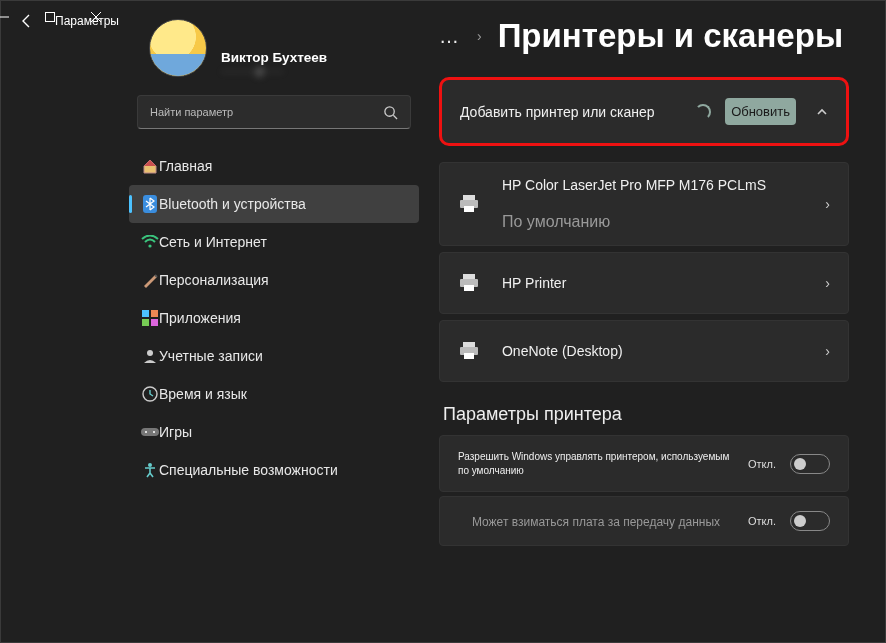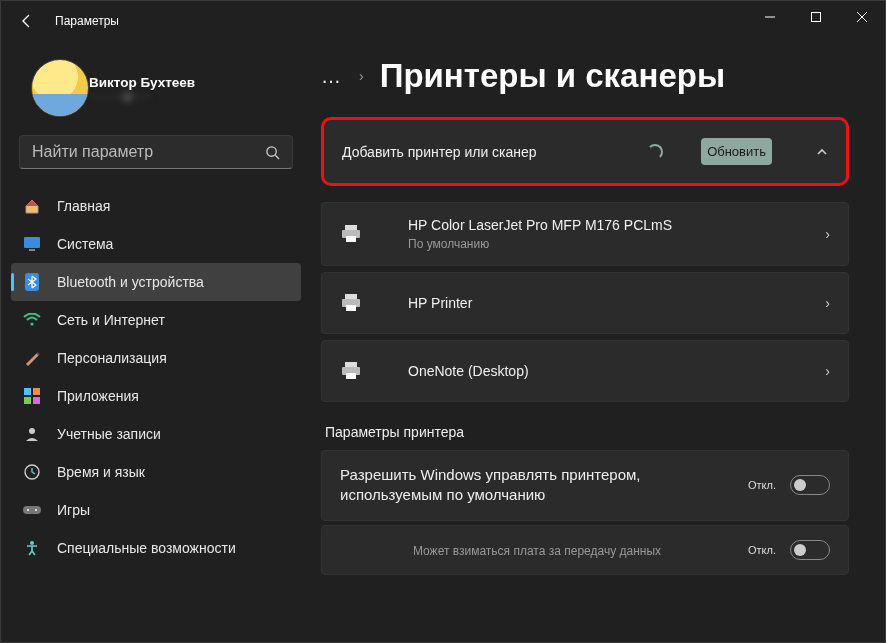"Параметры" .window { flex-direction: column -> row }
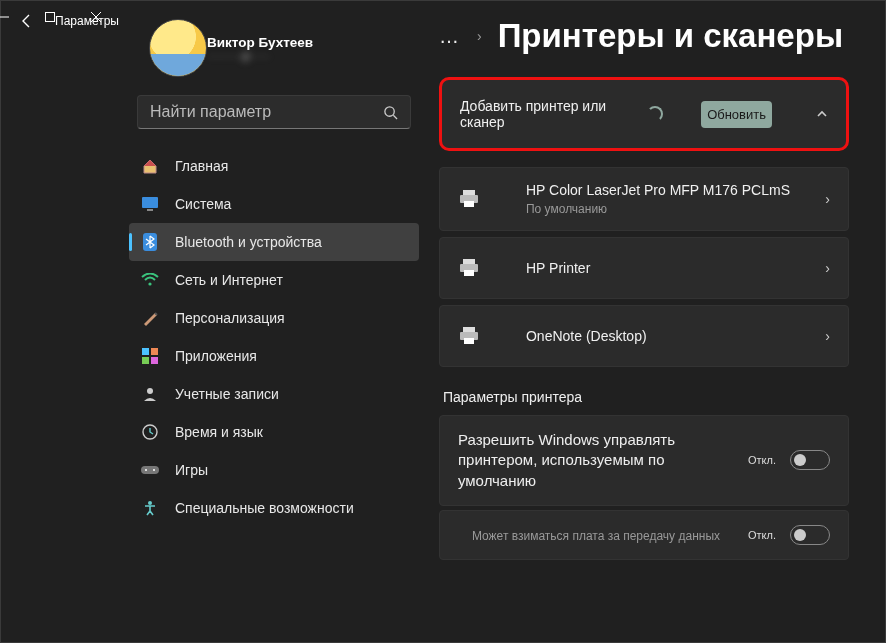"Виктор Бухтеев" .profile { align-items: center -> flex-end; gap: none -> 14px }
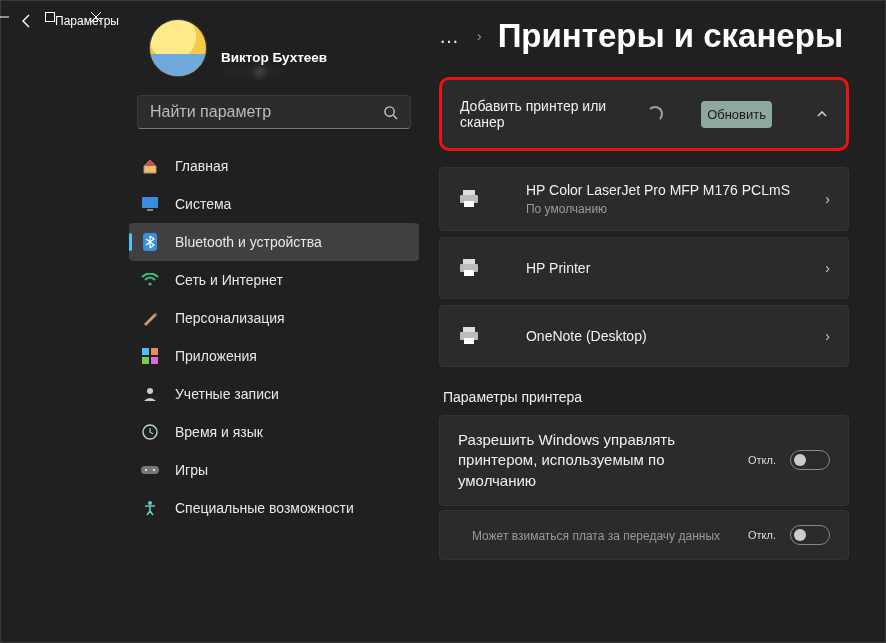"Найти параметр" .search input { font-size: 16px -> 11px }
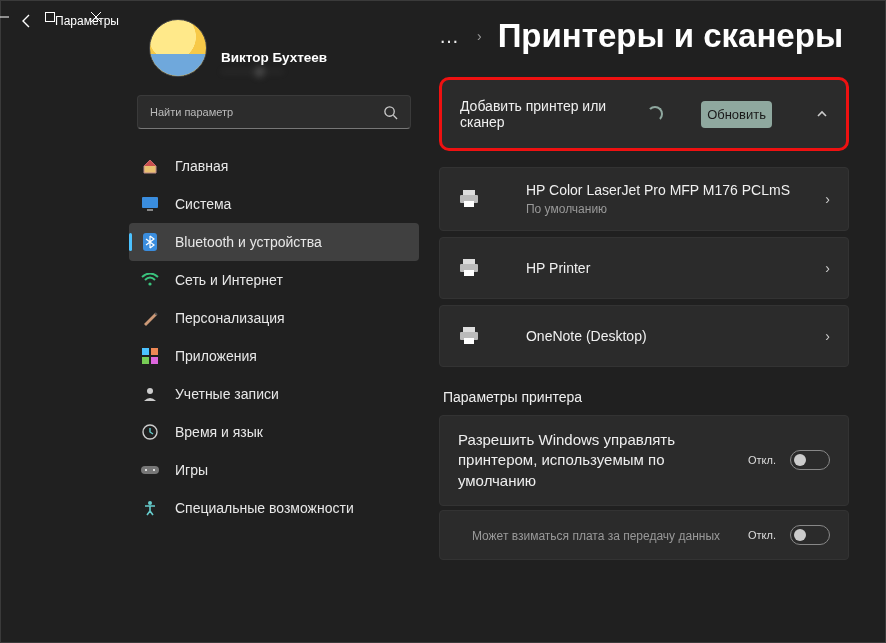"Добавить принтер или сканер" .card { gap: 24px -> none }
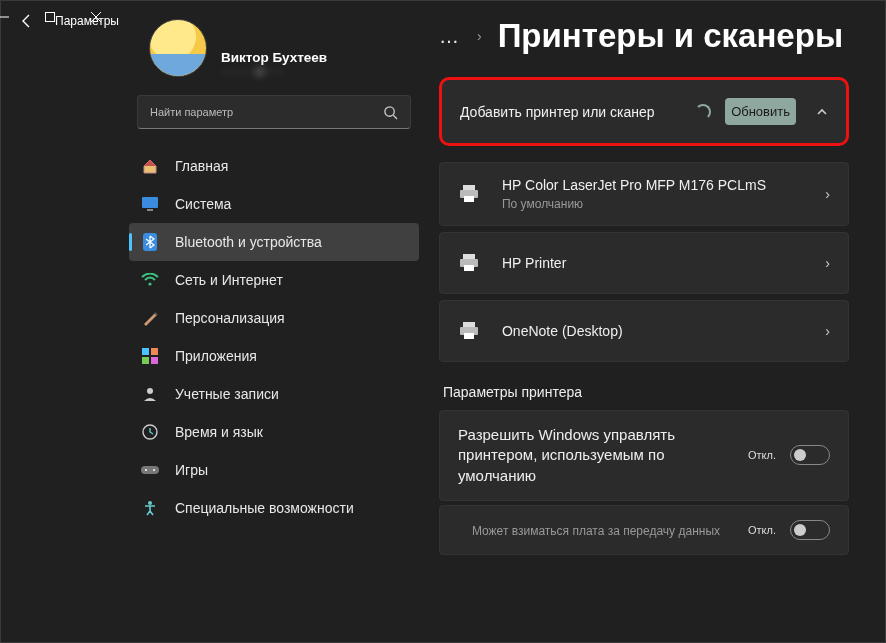"Главная" .nav-item { gap: 16px -> 0 }
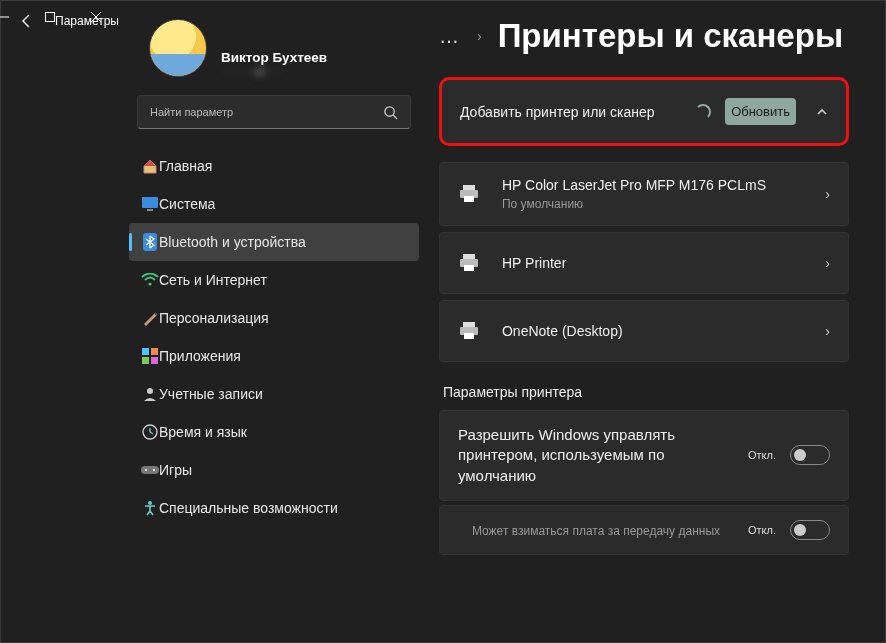"Система" div.nav-item { html: <div> <span> <svg> <rect></rect> <rect></rect> </svg> </span> <span>Система</span> </div> -> none }
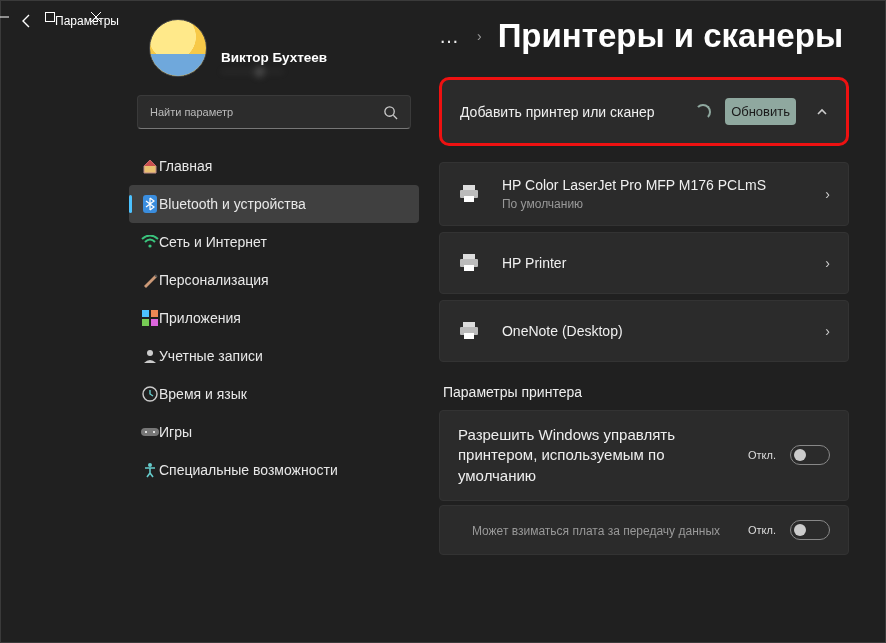"По умолчанию" .card .c-sub { font-size: 12px -> 16px; margin-top: 4px -> 20px }
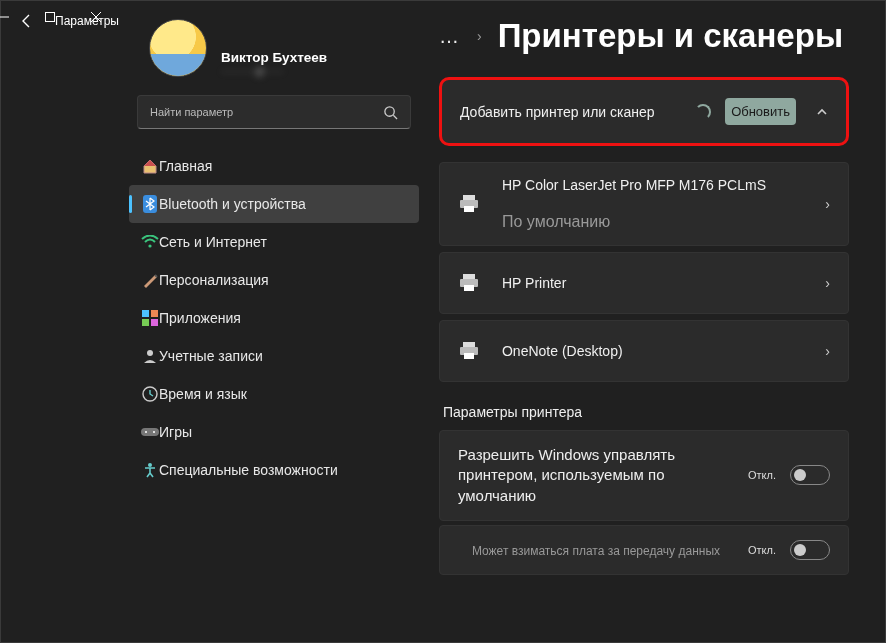"Параметры принтера" .section-label { font-size: 14px -> 18px }
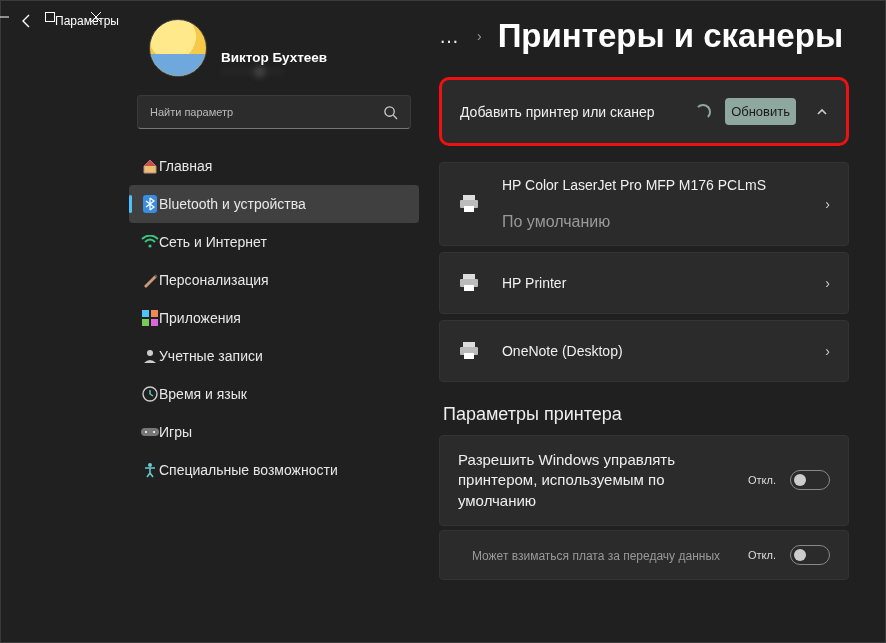"Разрешить Windows управлять принтером," .setting .s-title { font-size: 15px -> 10px }
